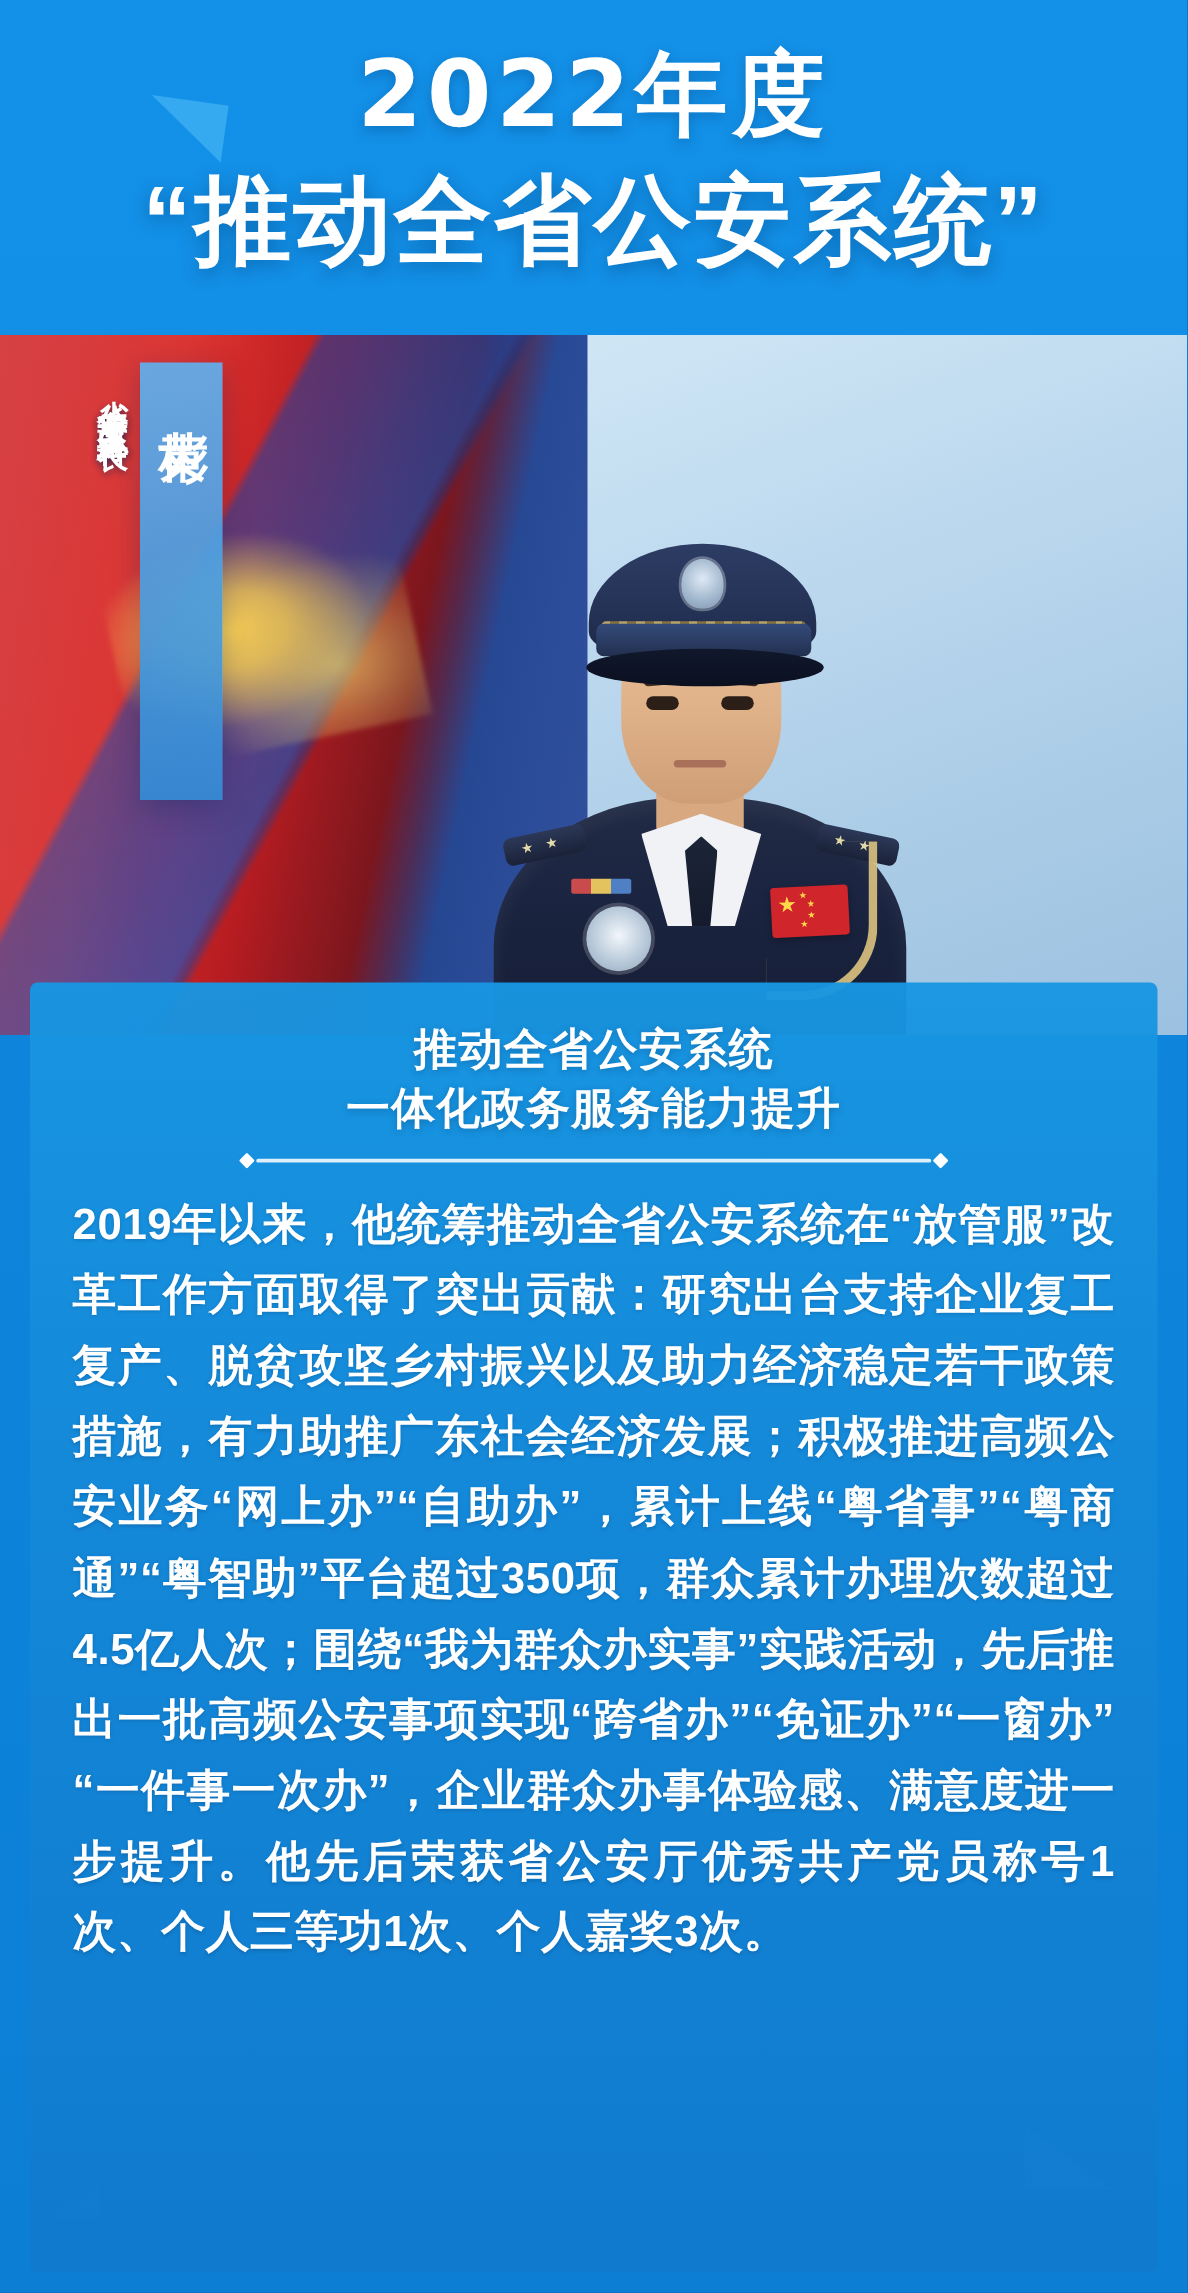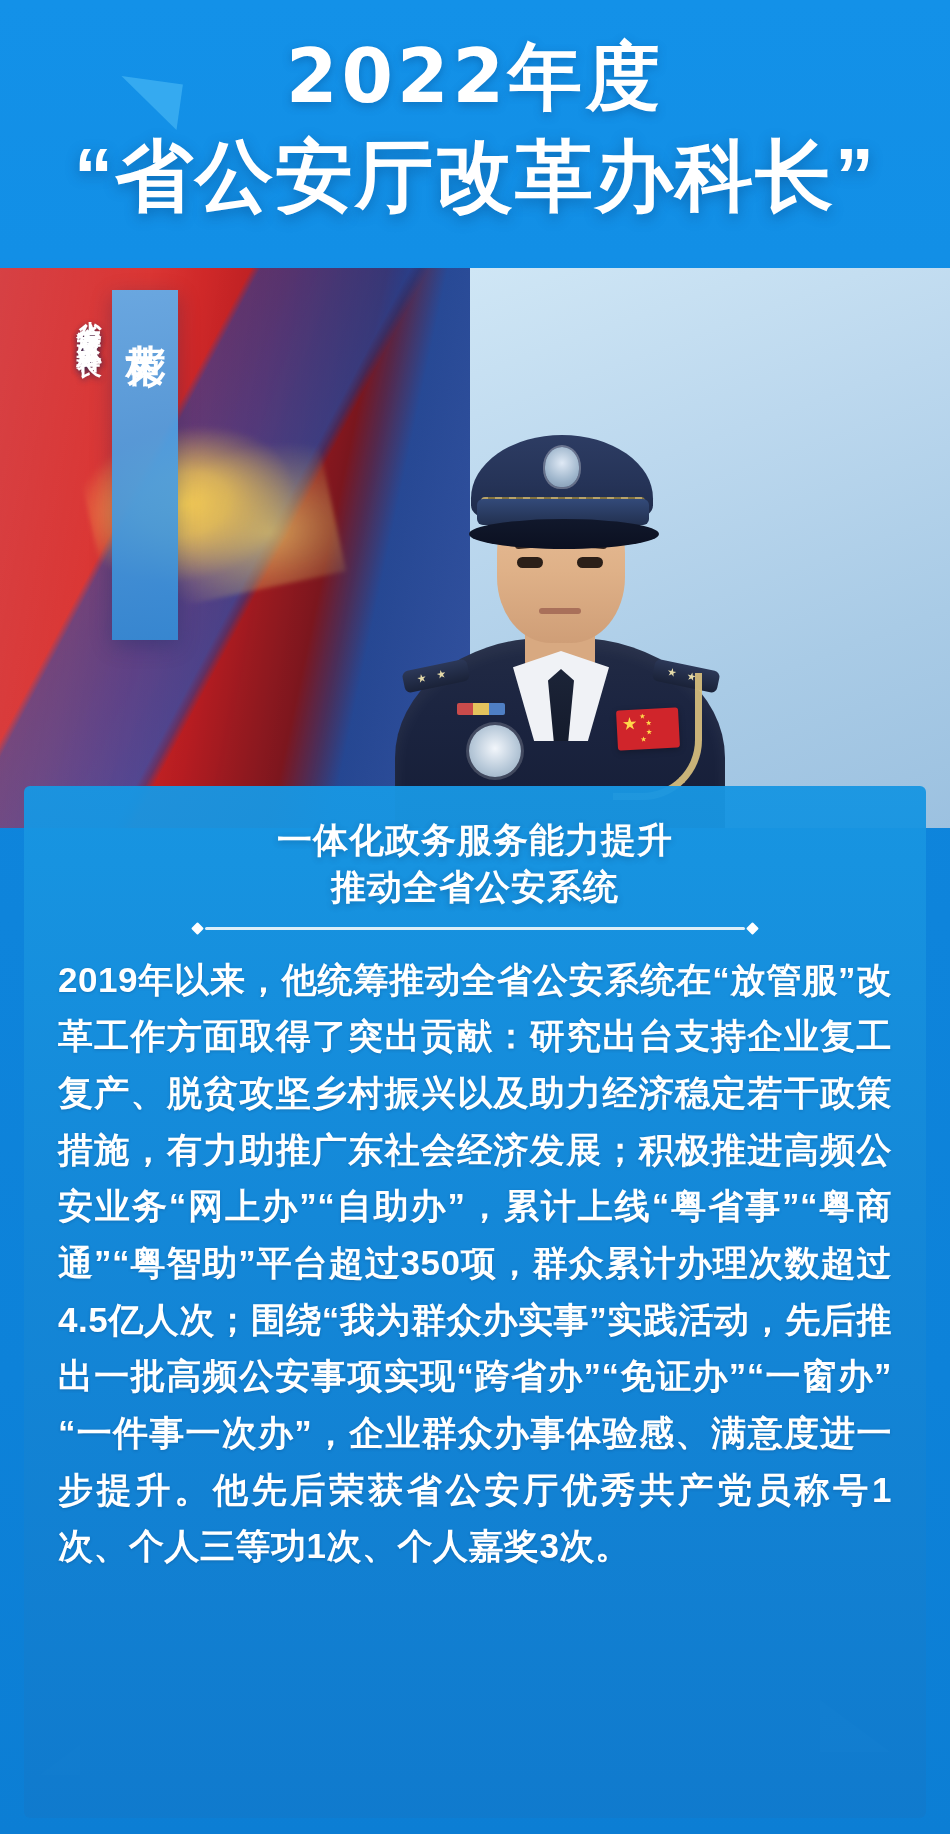"“省公安厅改革办科长”" div.title-main { text: 省公安厅改革办科长 -> 推动全省公安系统 }
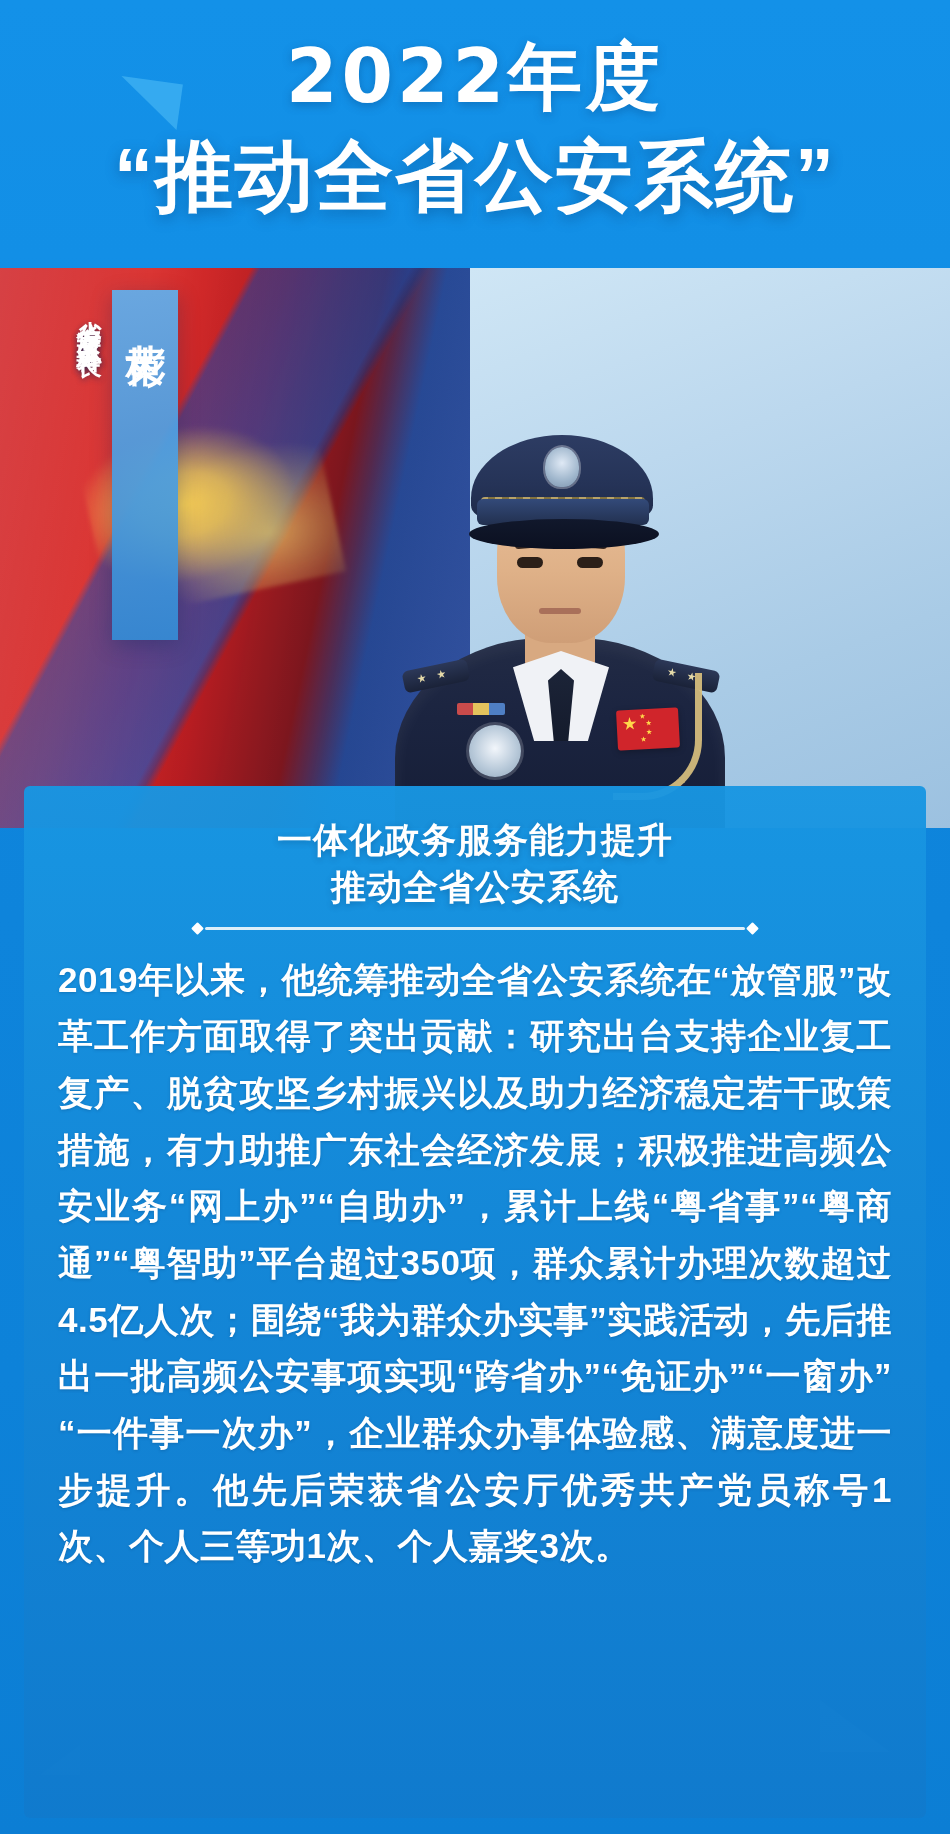"一体化政务服务能力提升" div.panel-heading { order: before "推动全省公安系统" -> after "推动全省公安系统" }
